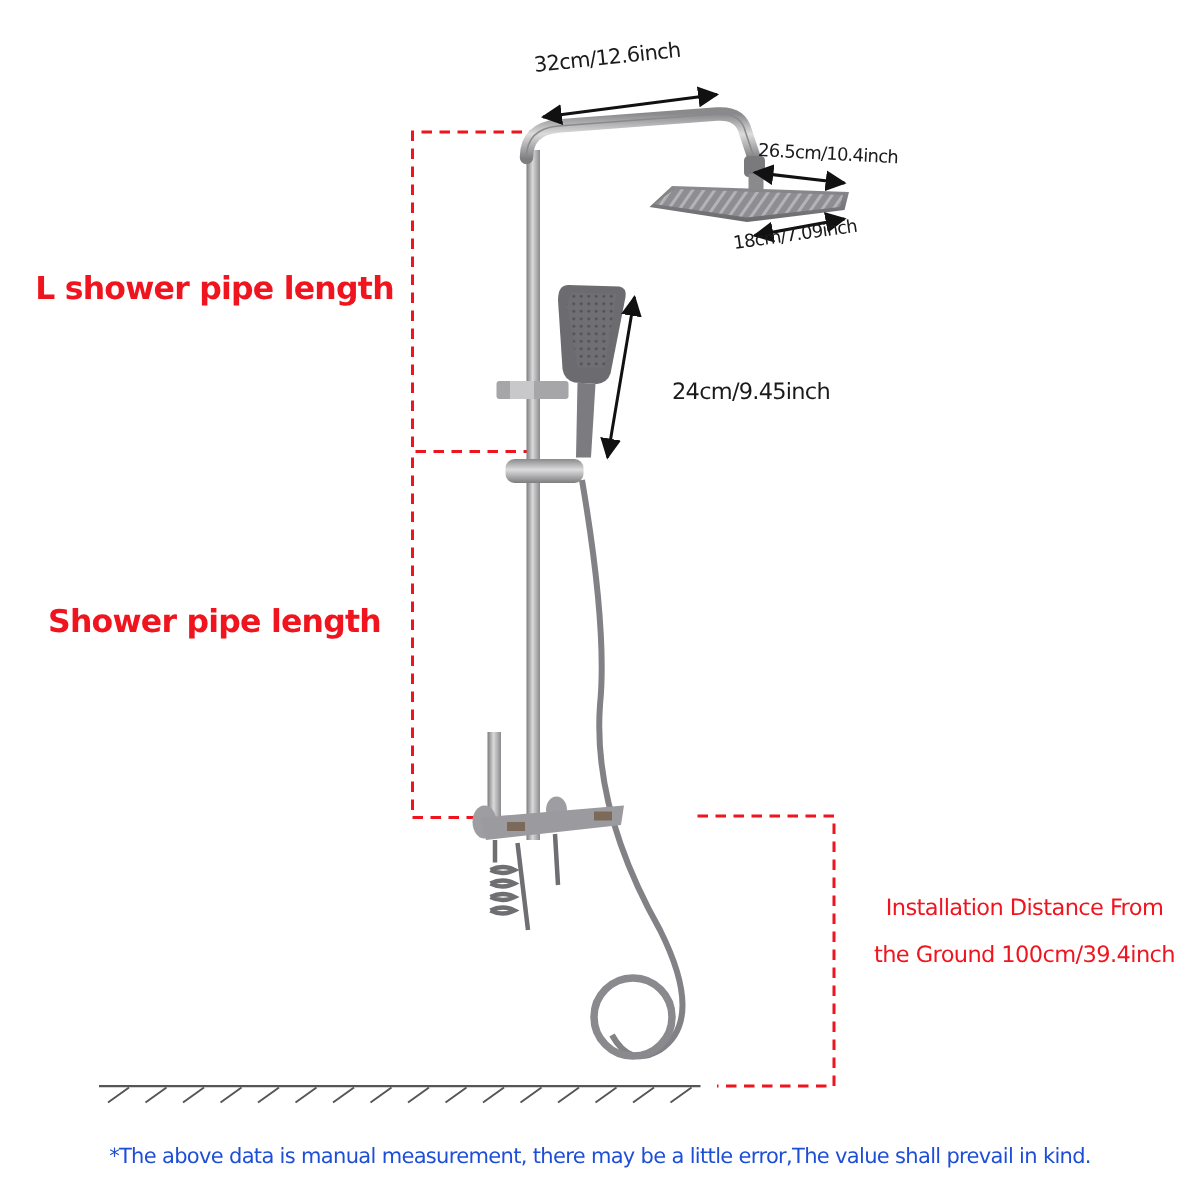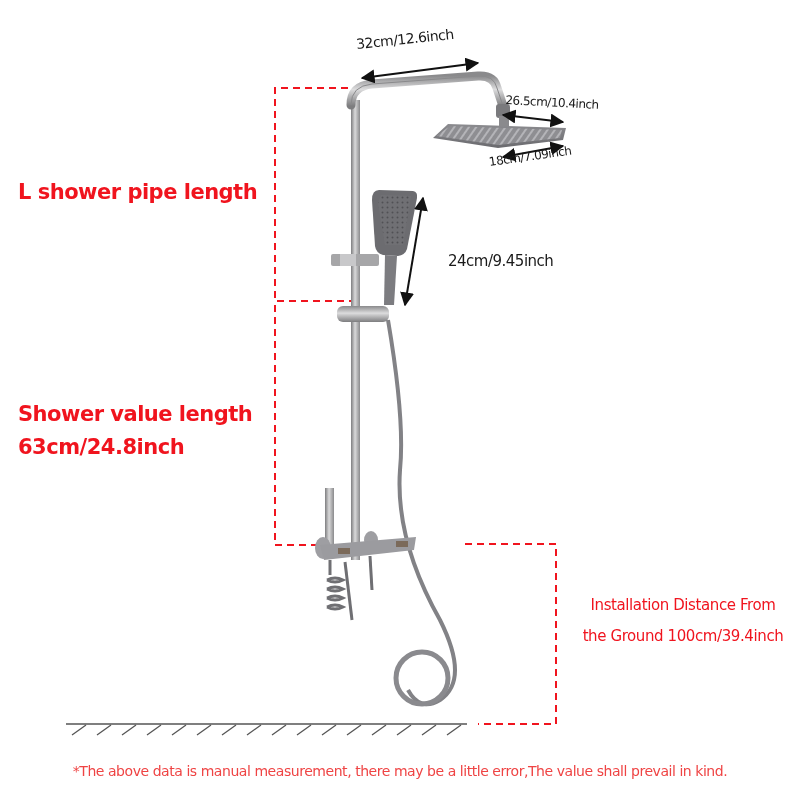"L shower pipe length" .red-label { text-align: none -> center }
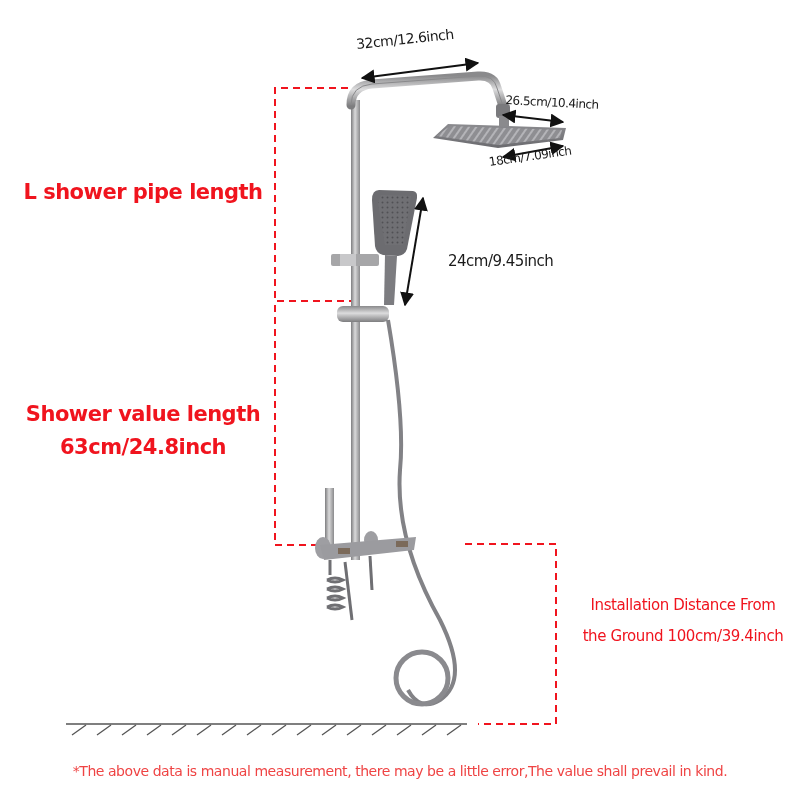"Shower value length" span.l1 { text: value -> pipe }
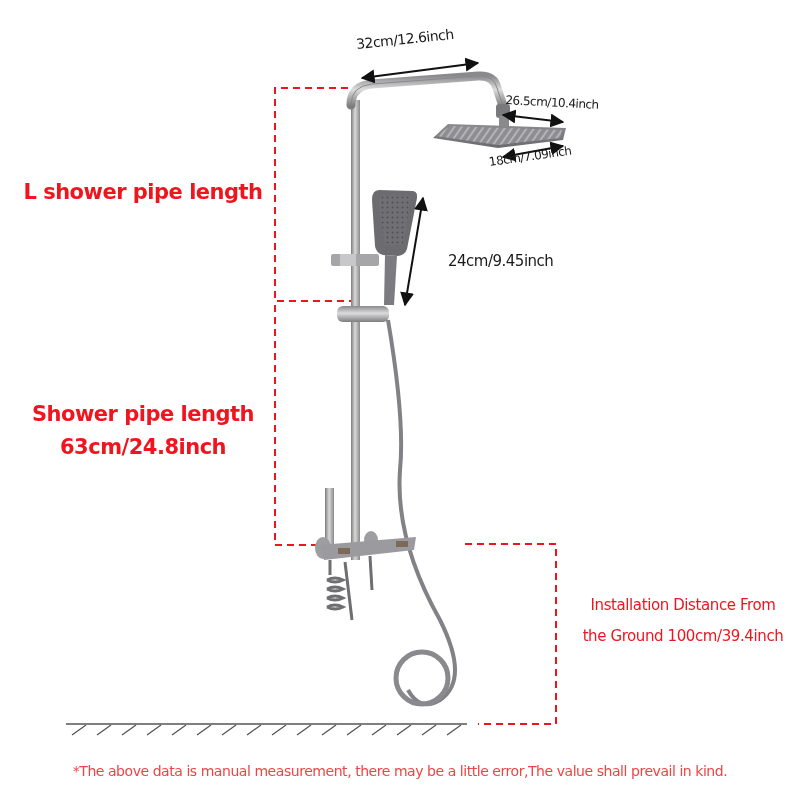"63cm/24.8inch" span.l2 { html: <span>63cm/24.8inch</span> -> none }
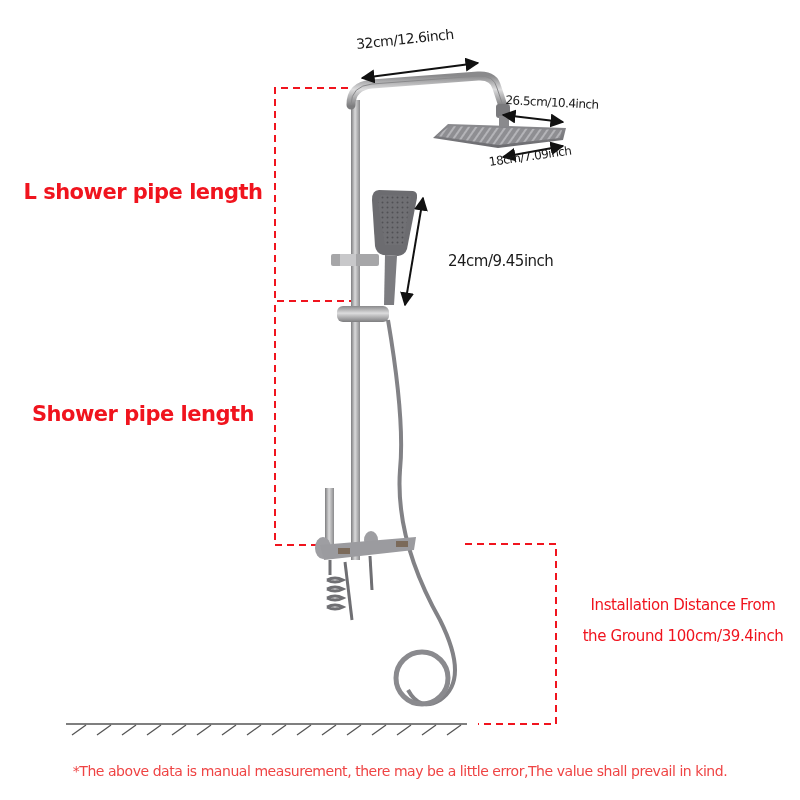"*The above data is manual" .footnote { color: #ef4444 -> #1d4ed8 }
